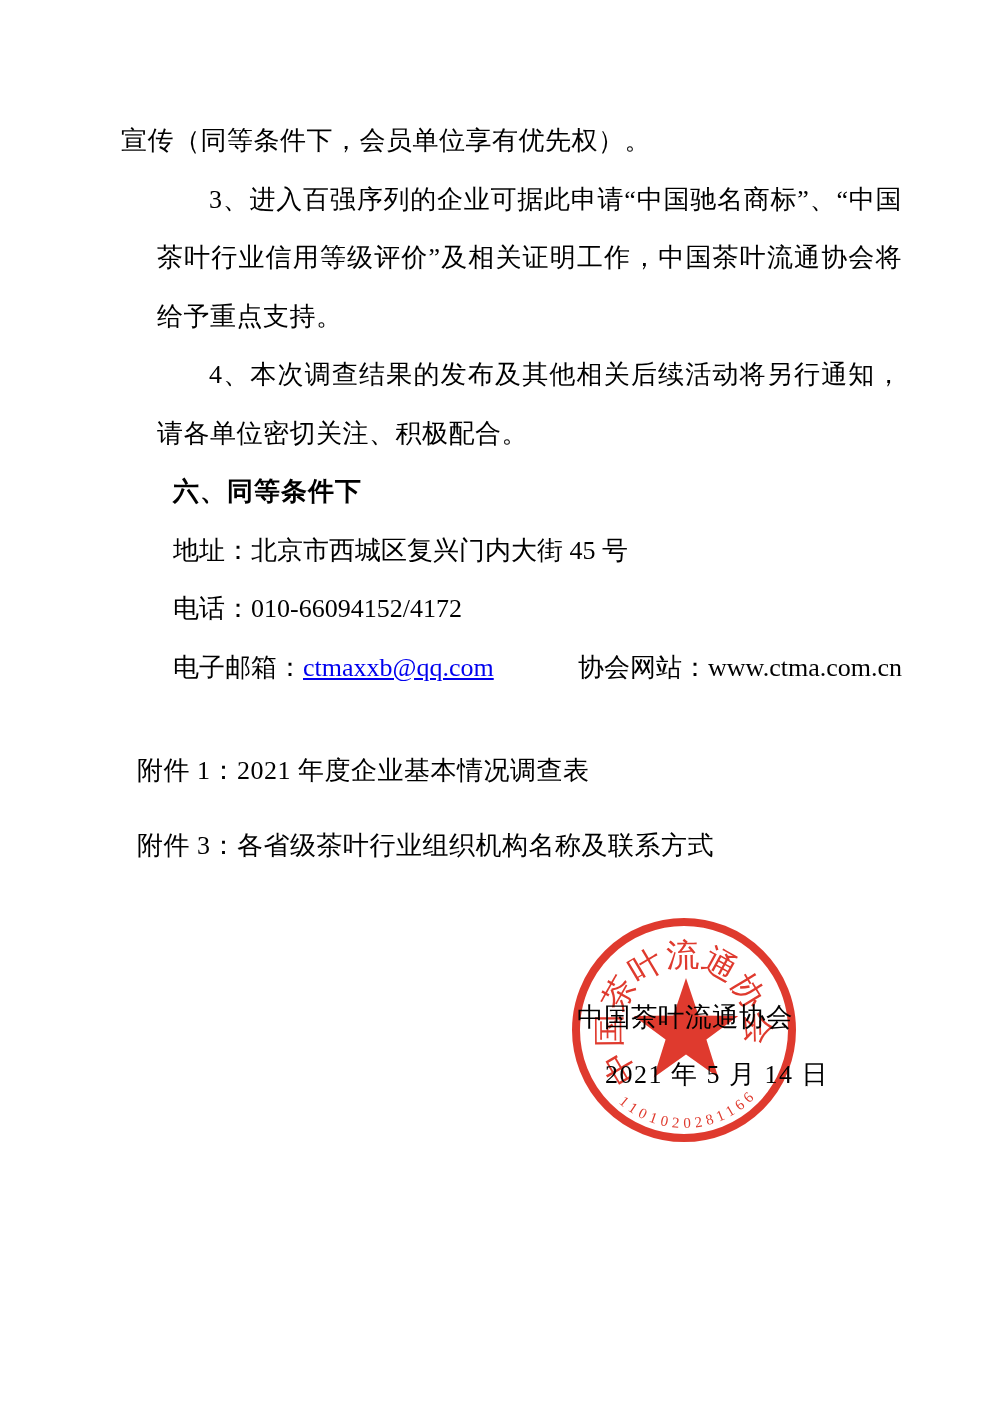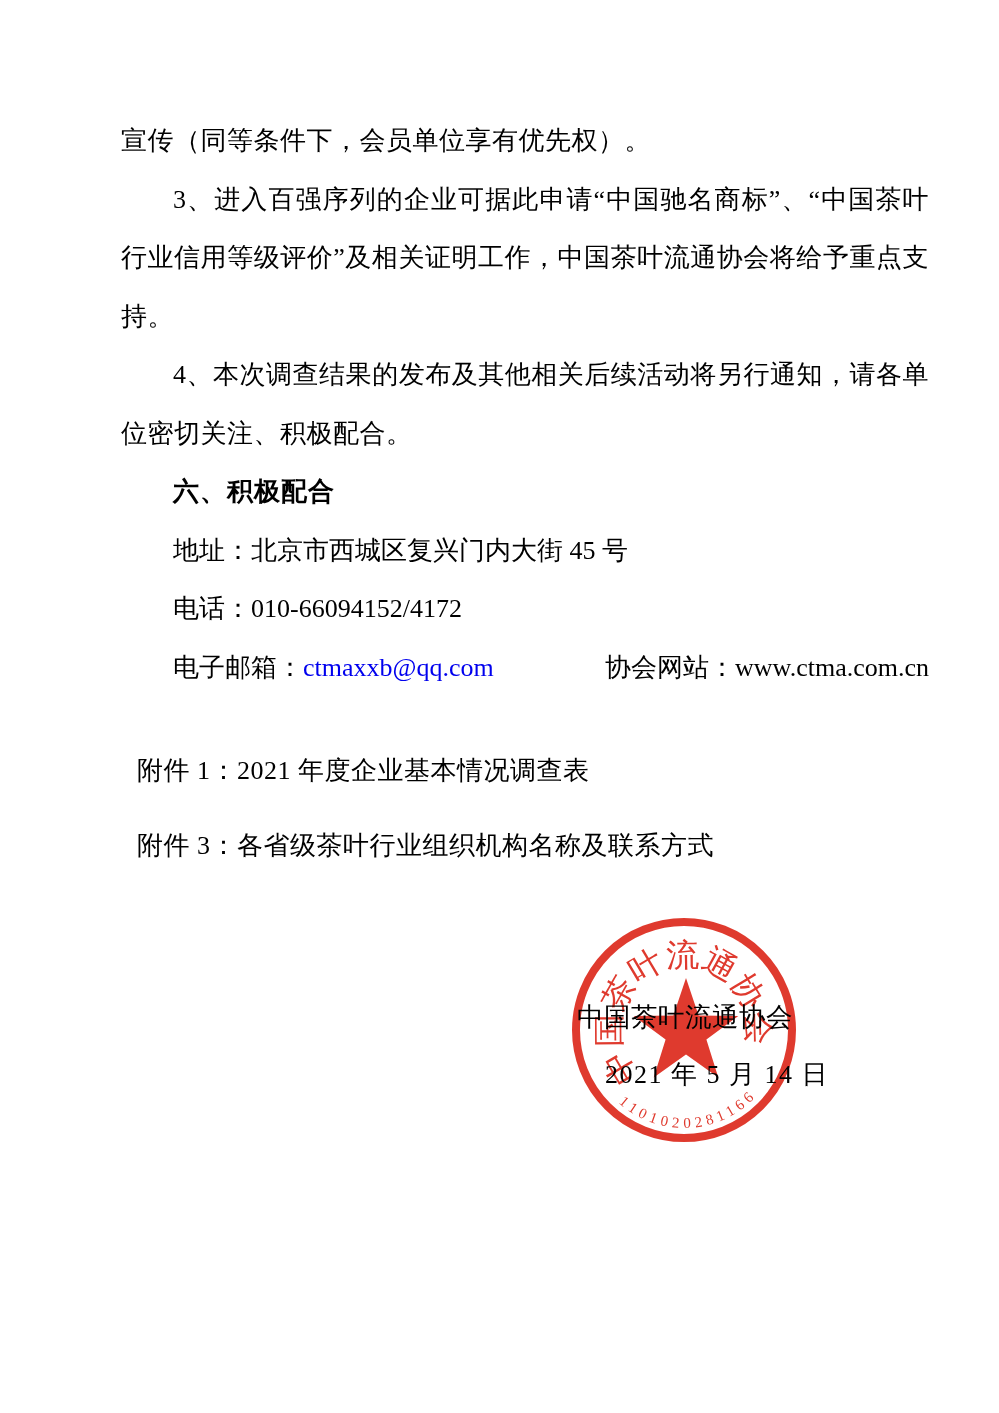"宣传（同等条件下，会员单位享有优先权）。" .content { padding: 112px 70px 0 121px -> 112px 97px 0 121px }
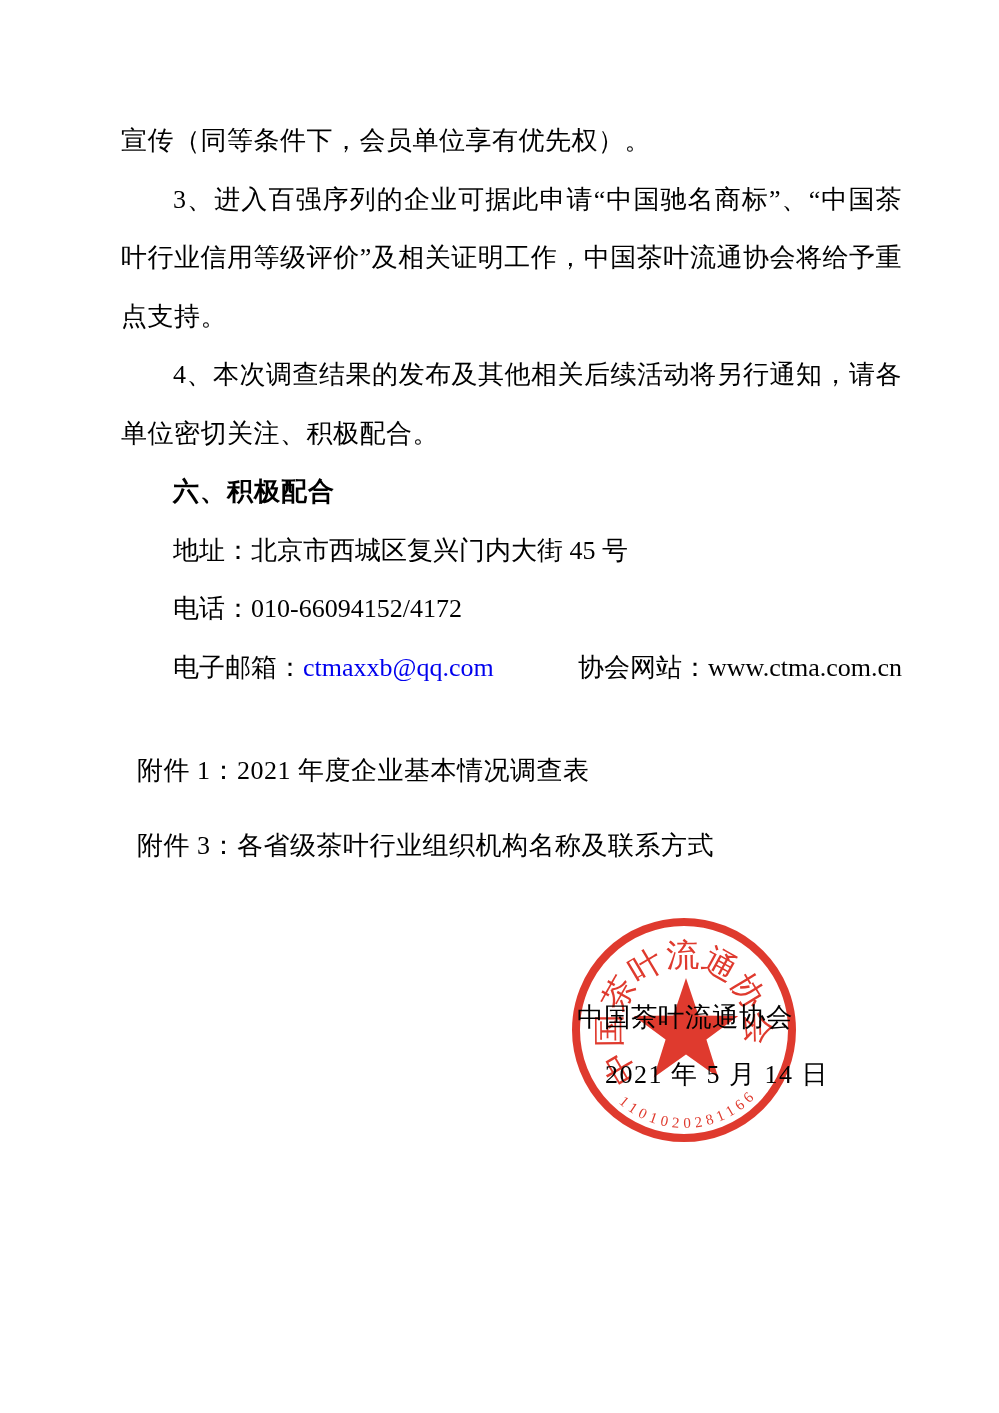"3、进入百强序列的企业可据此申请“中国驰名商标”、“中国茶叶行业信用等级评价”及" .indent { margin-left: none -> 36px }
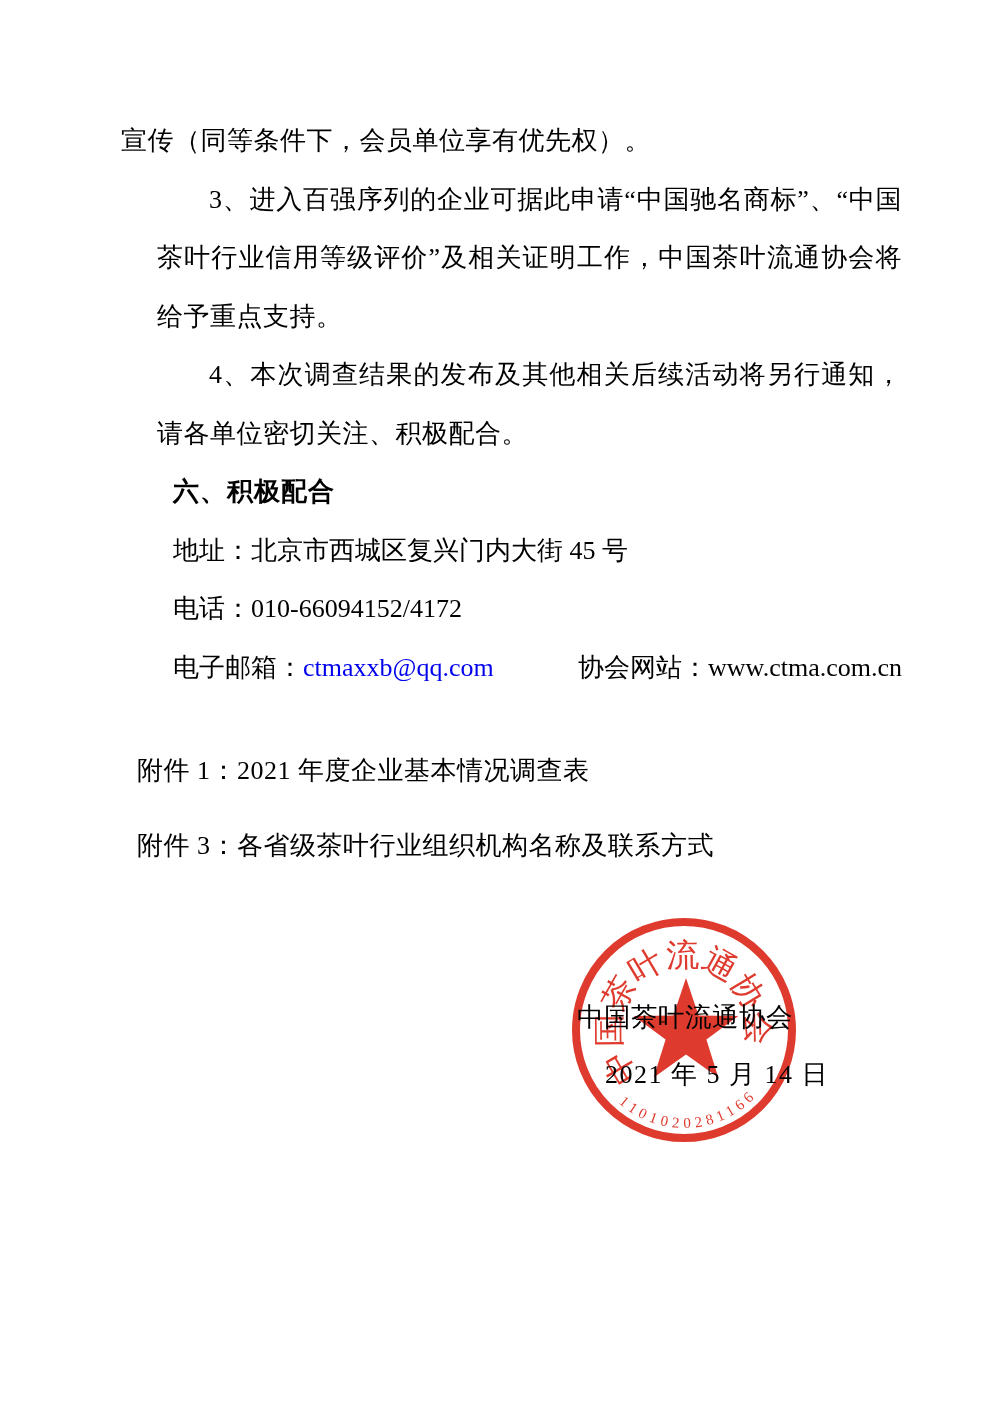"六、积极配合" p.section-heading { text: 积极配合 -> 同等条件下 }
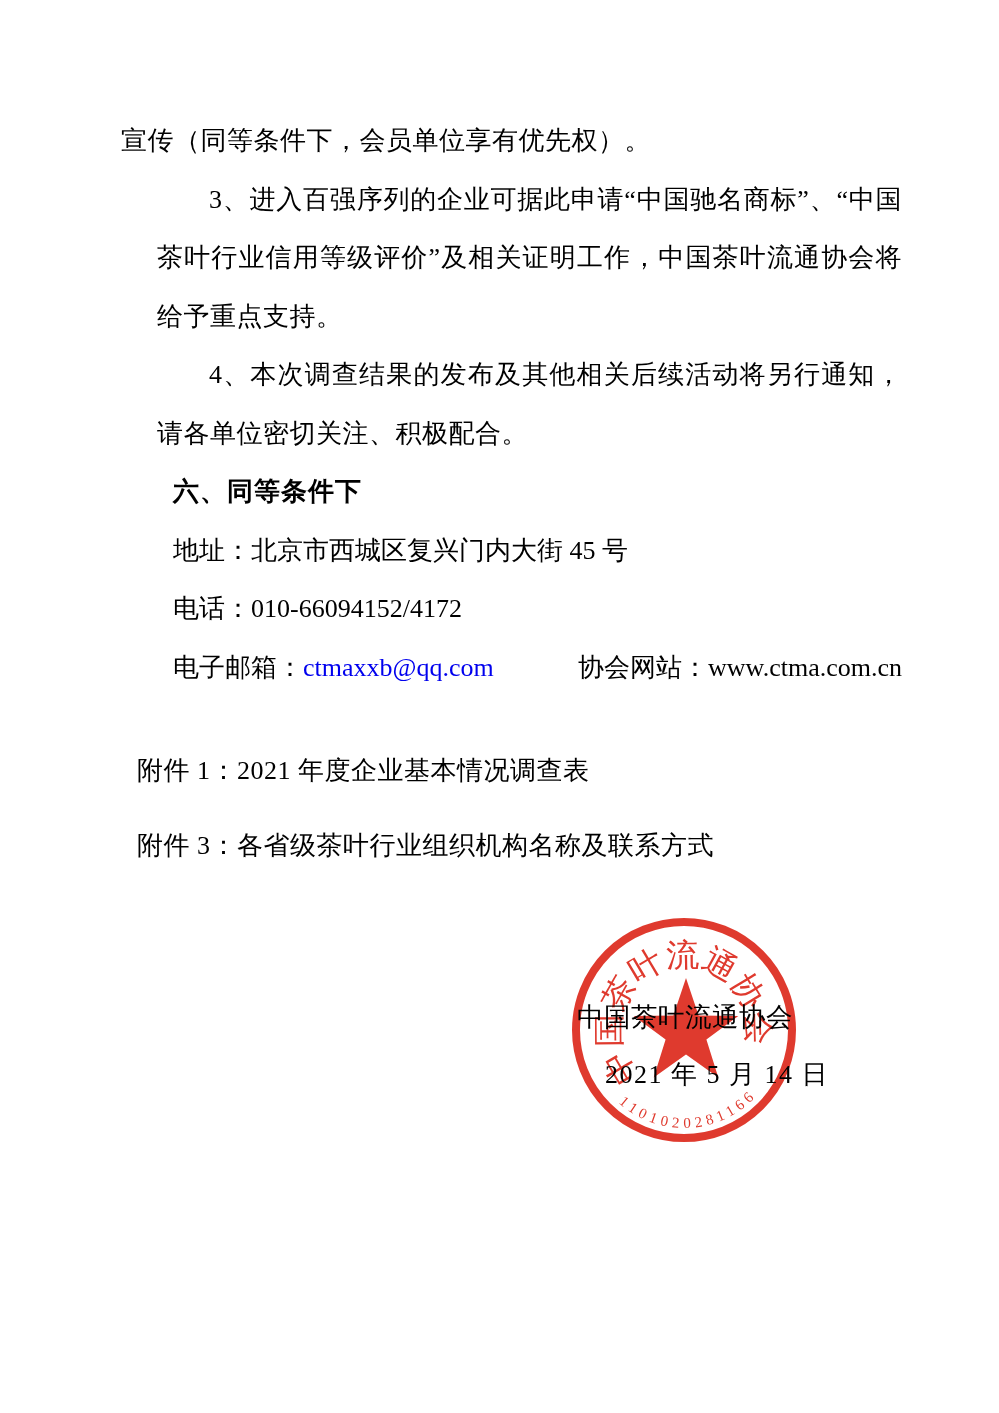"ctmaxxb@qq.com" .email-link { text-decoration: none -> underline }
